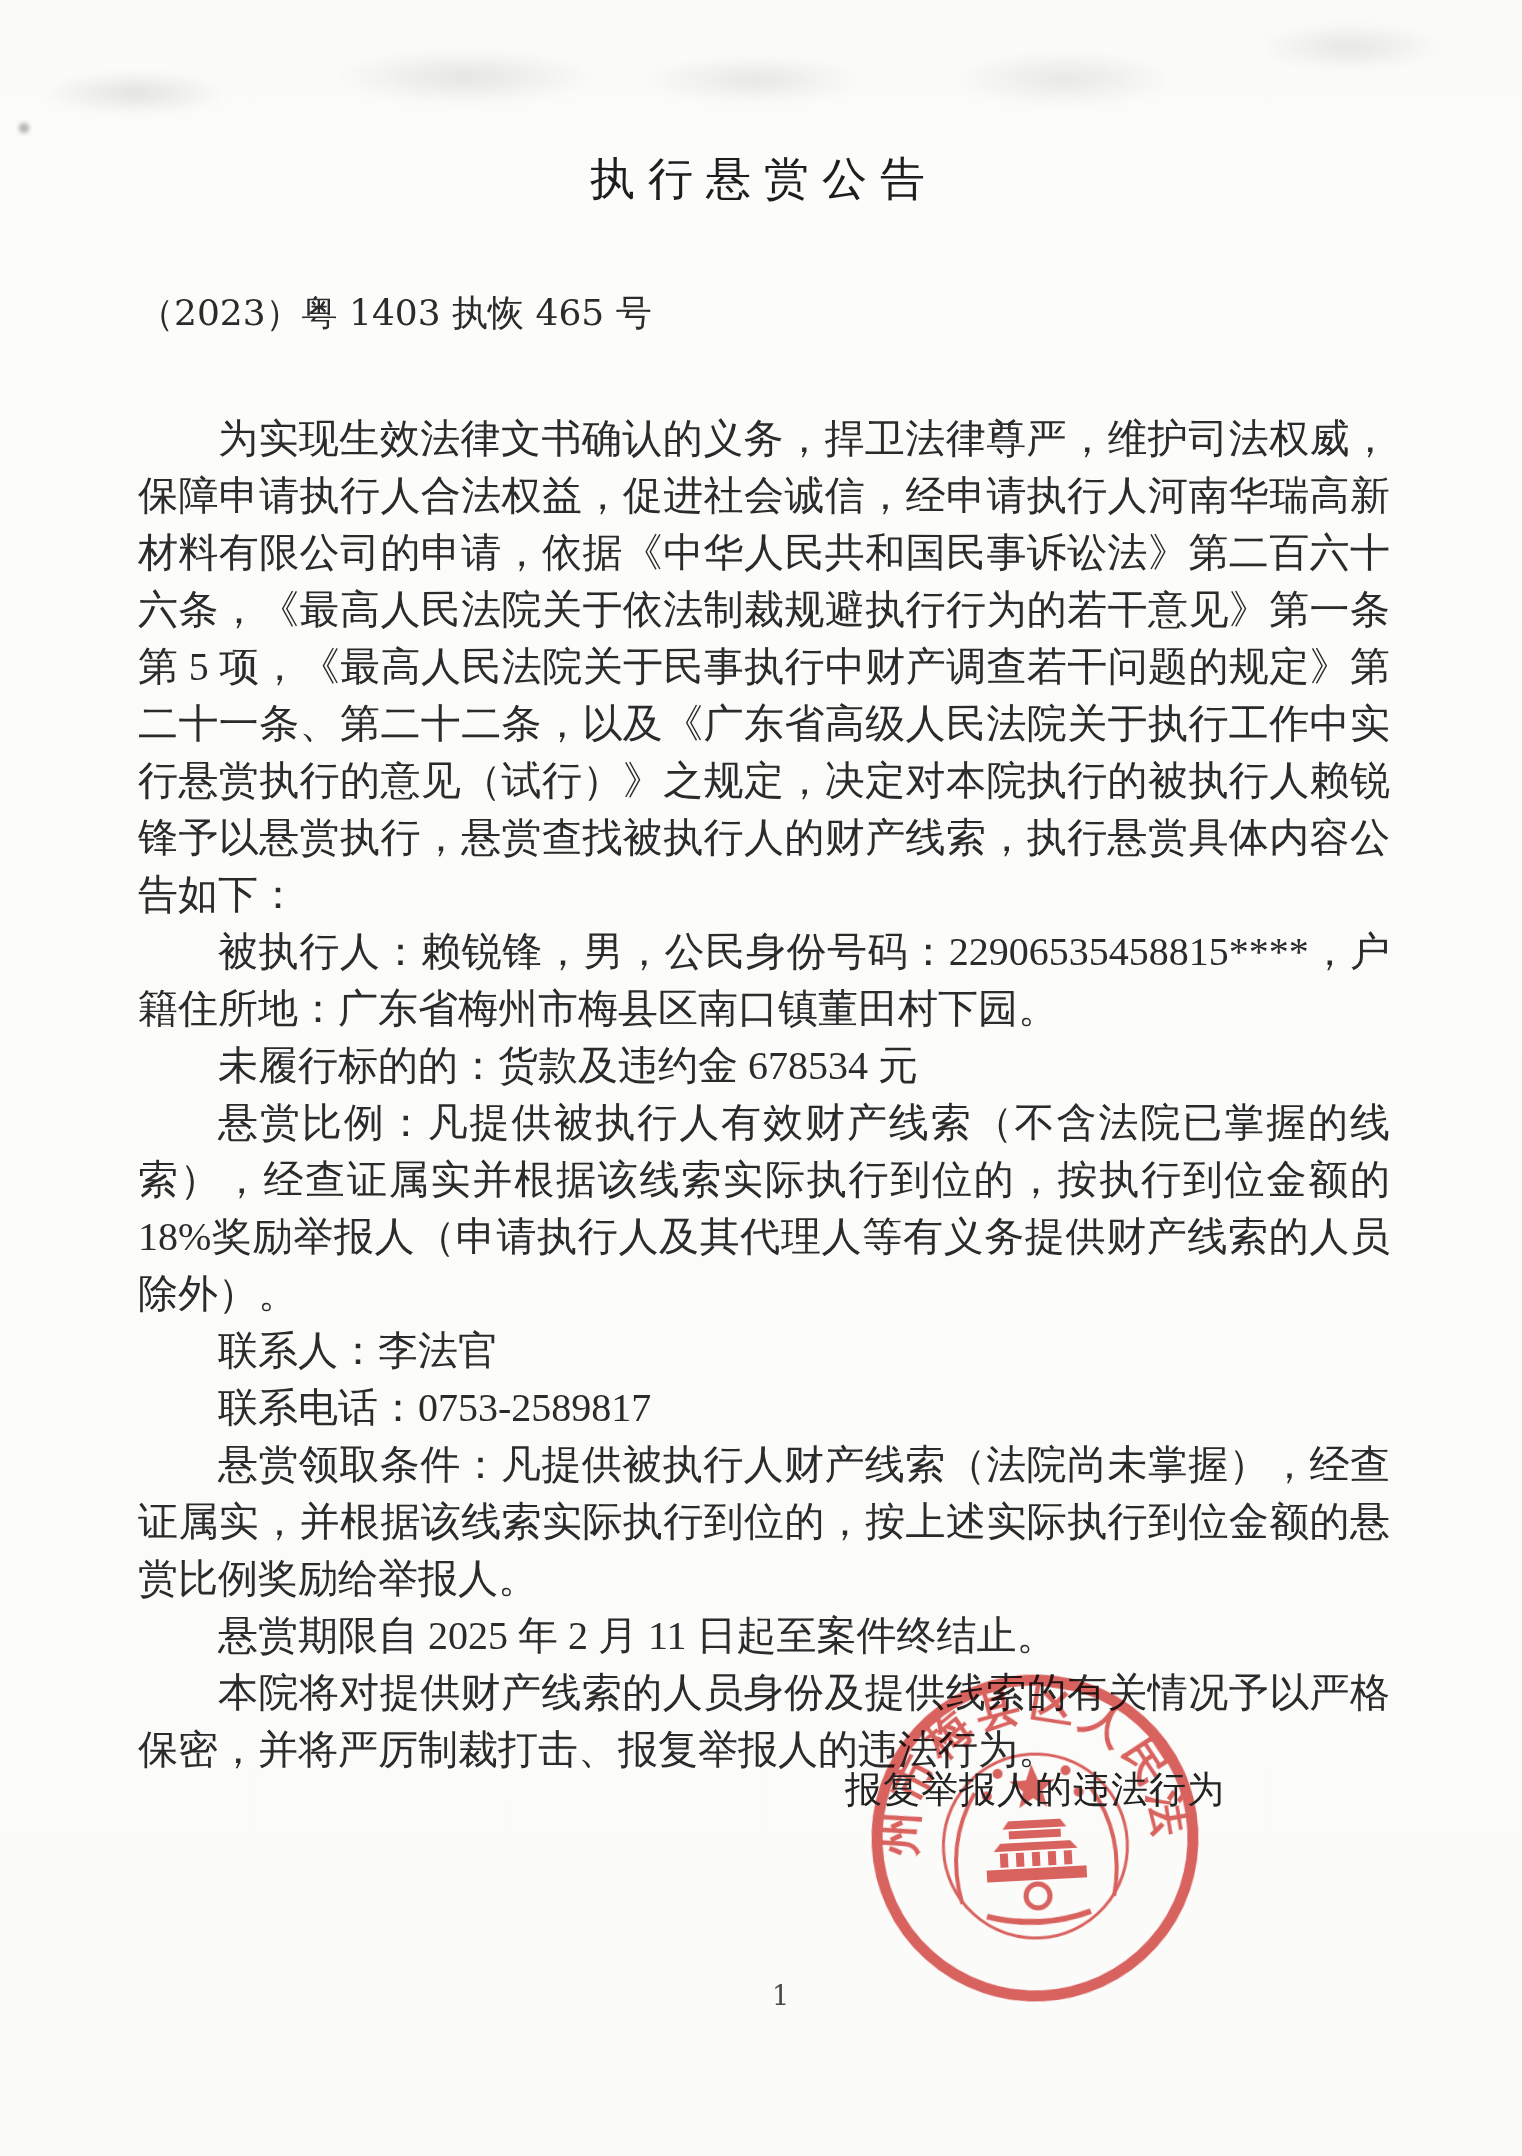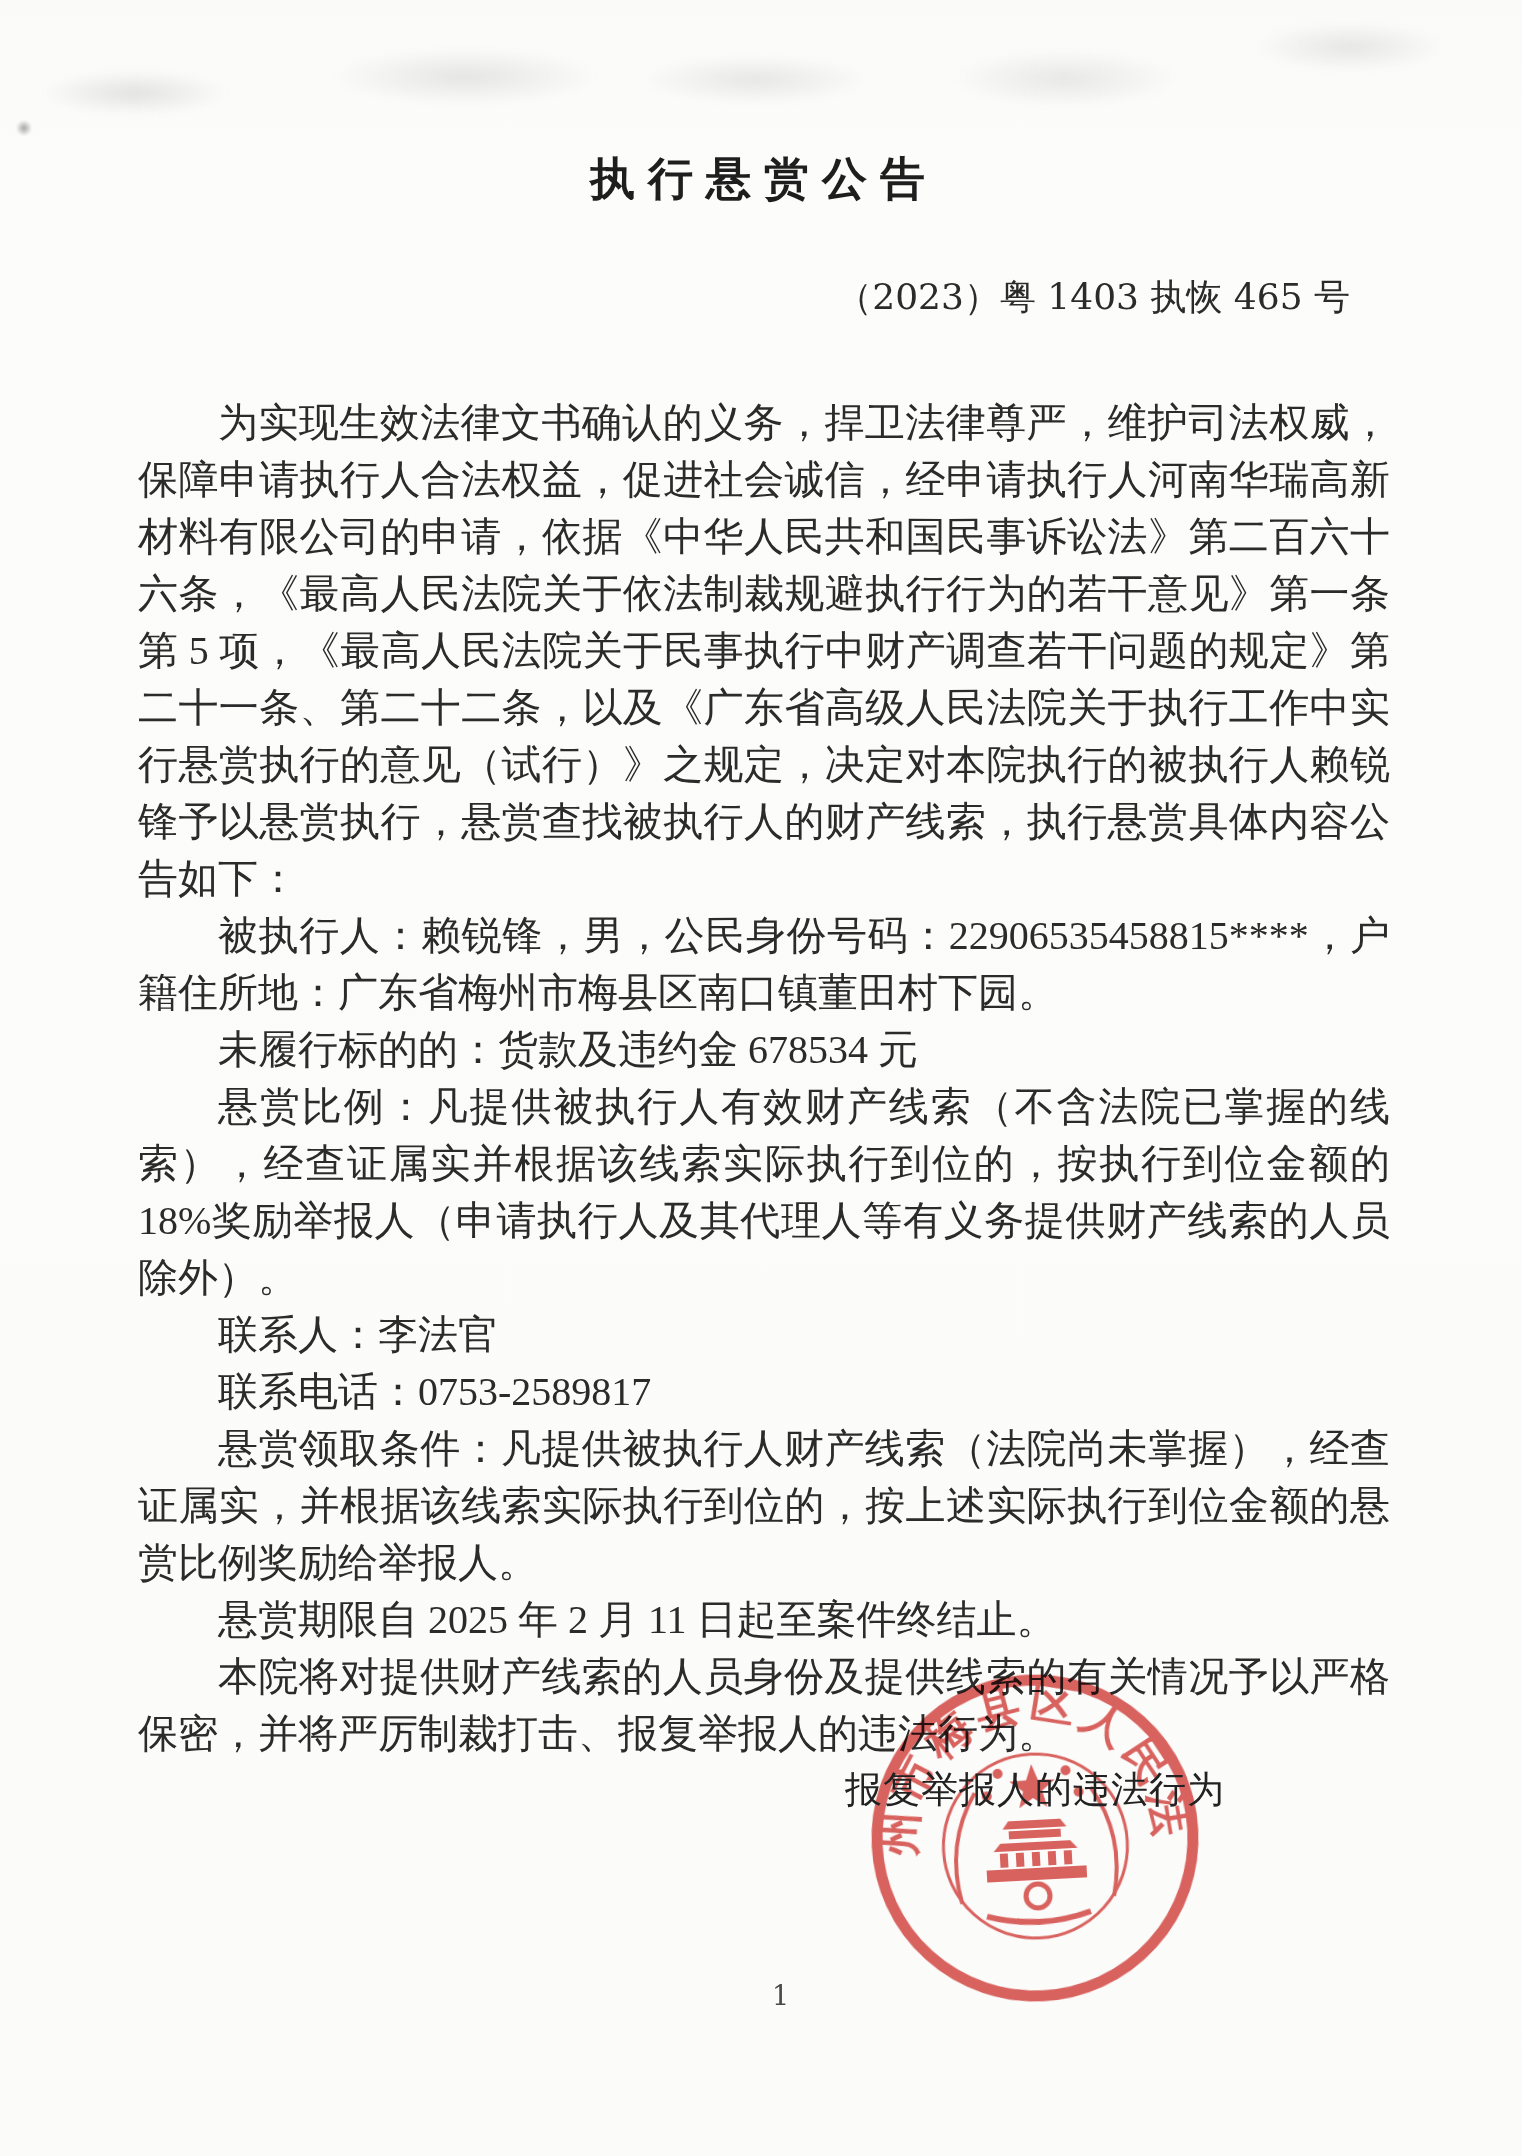"执行悬赏公告" .title { font-weight: bold -> normal }
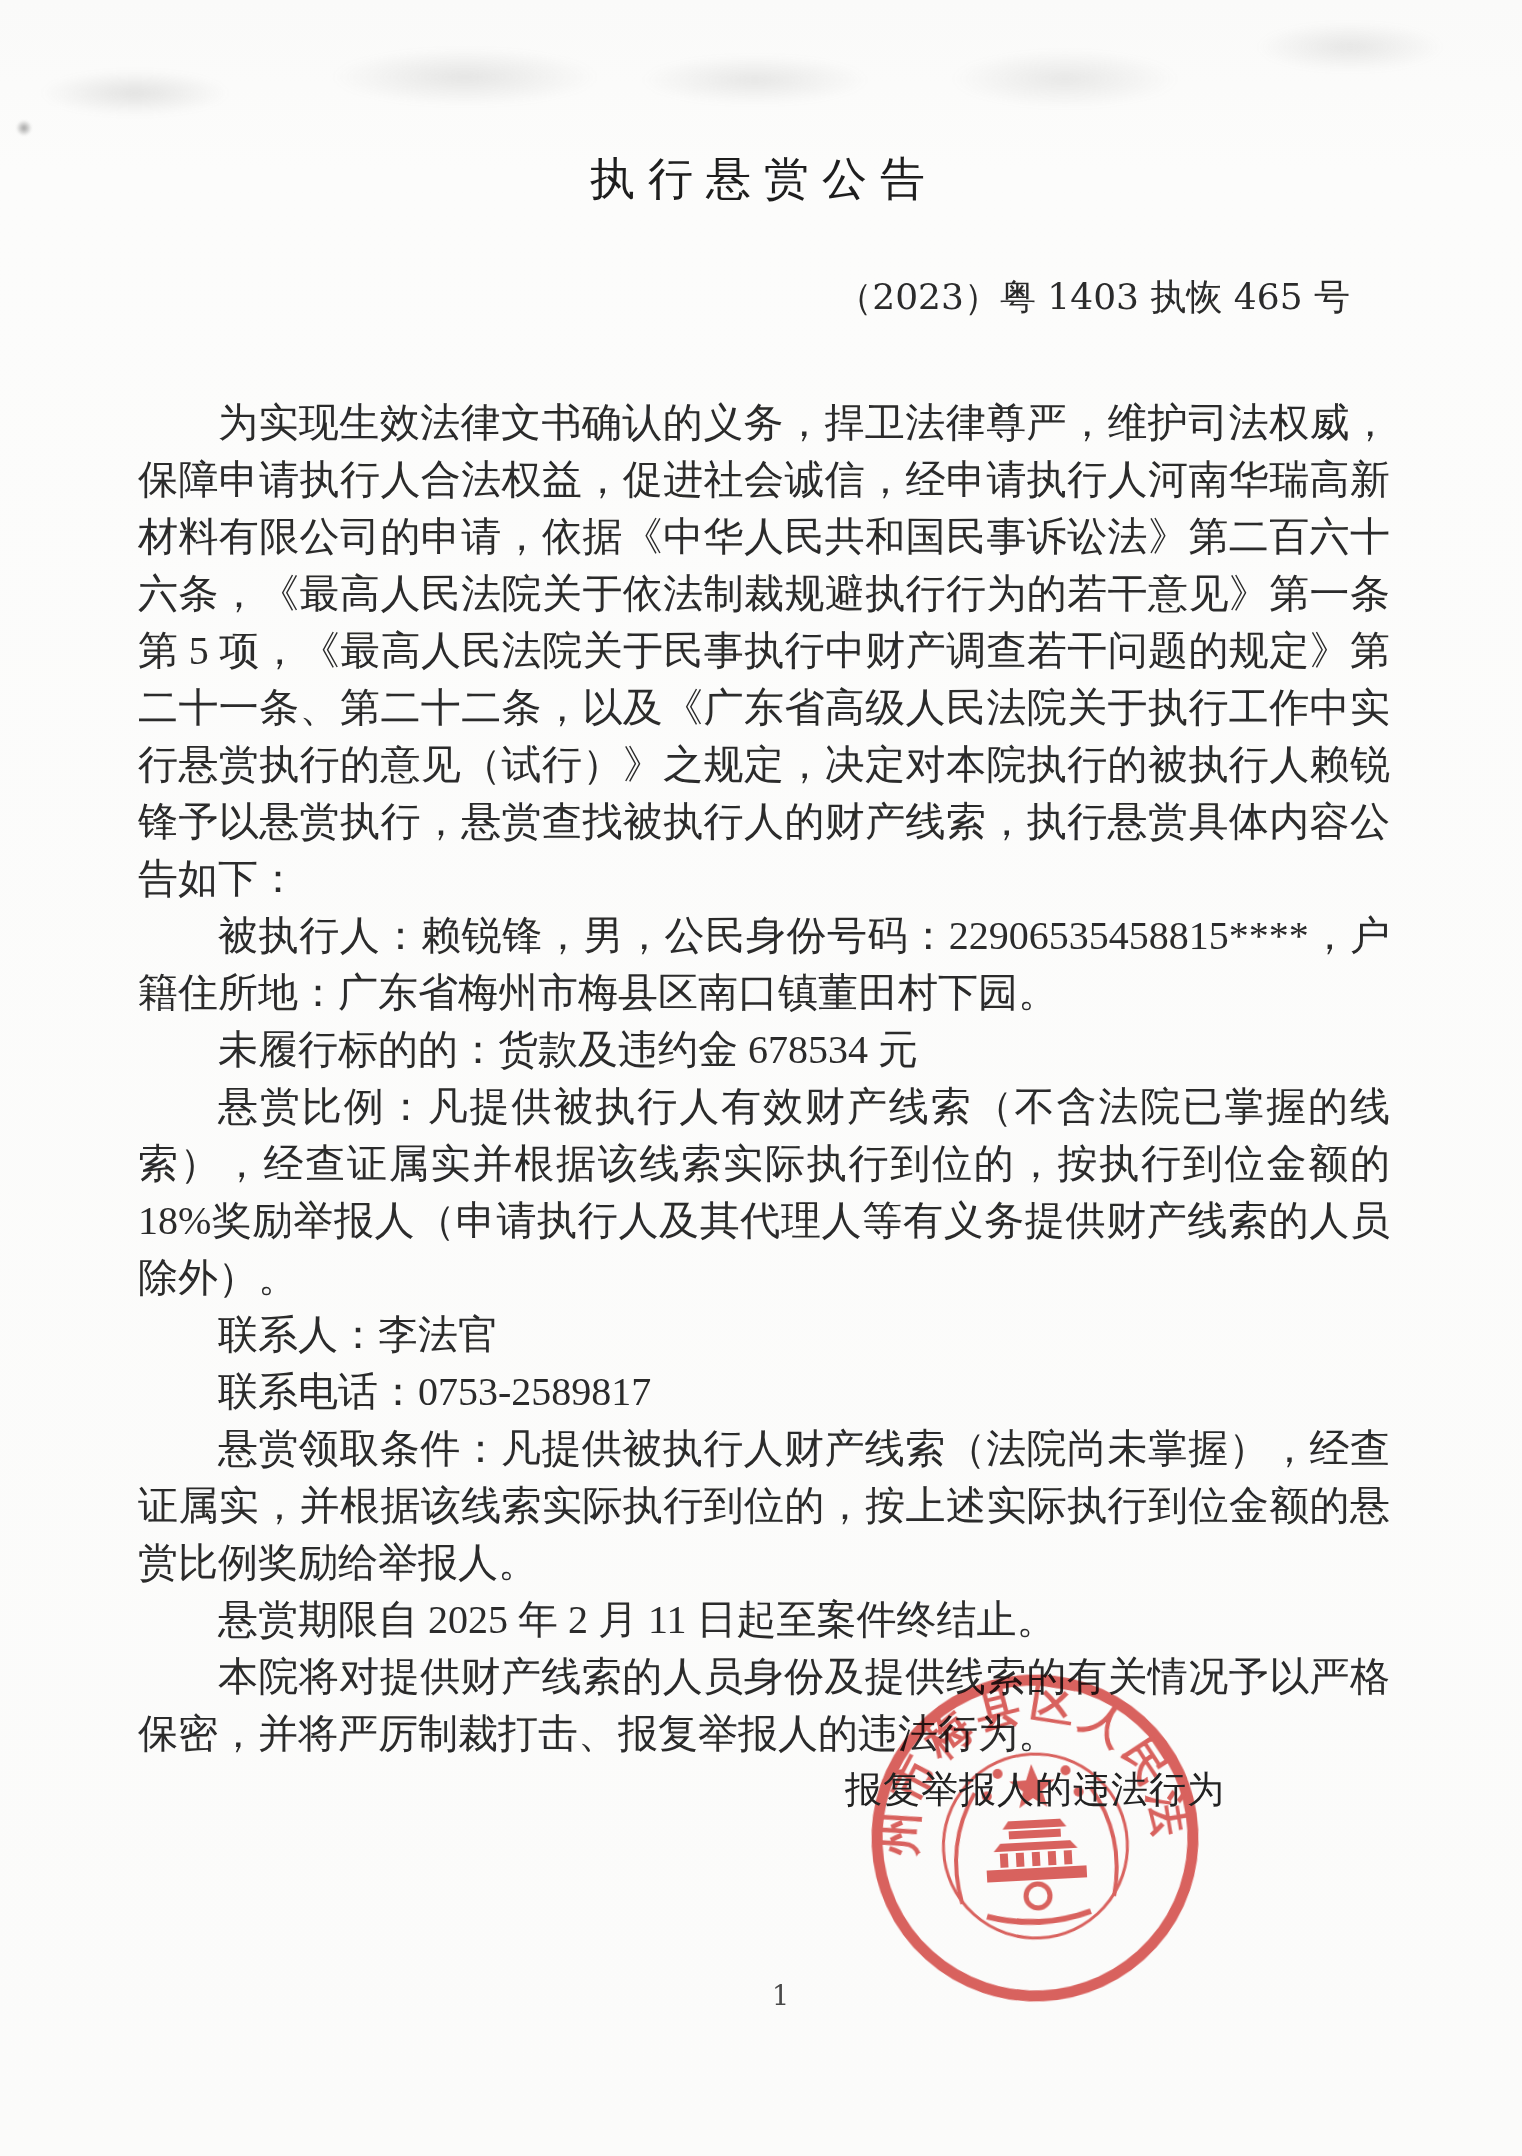"（2023）粤 1403 执恢 465 号" .case-number { margin-top: 64px -> 80px; text-align: right -> none }
